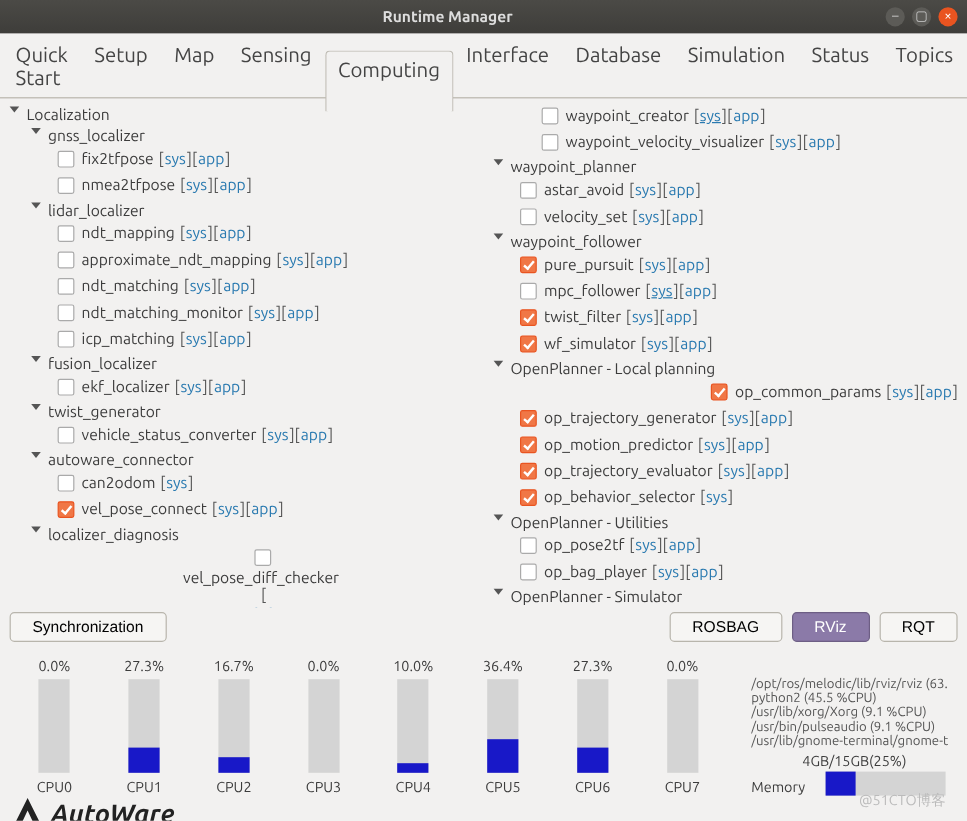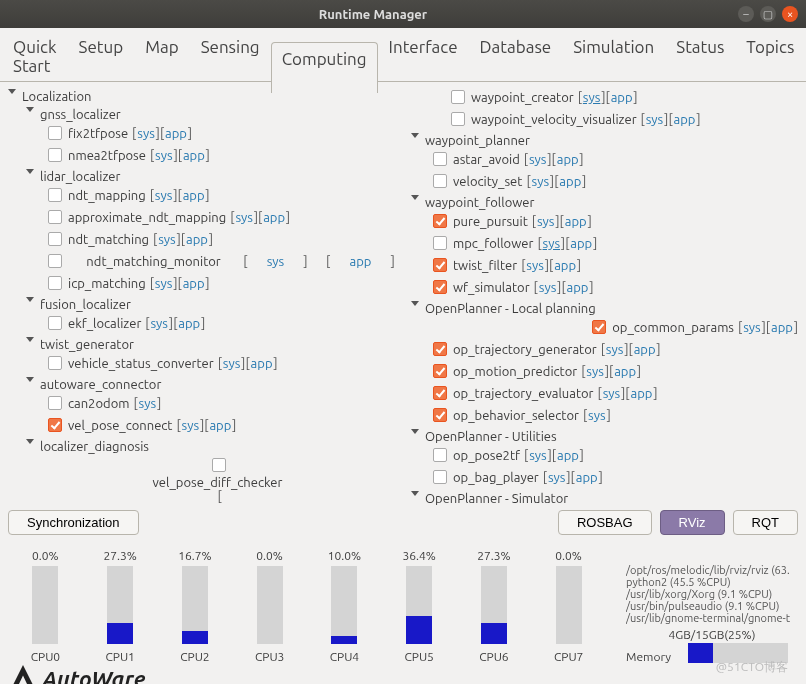"ndt_matching_monitor" div.item { justify-content: space-between -> none }
